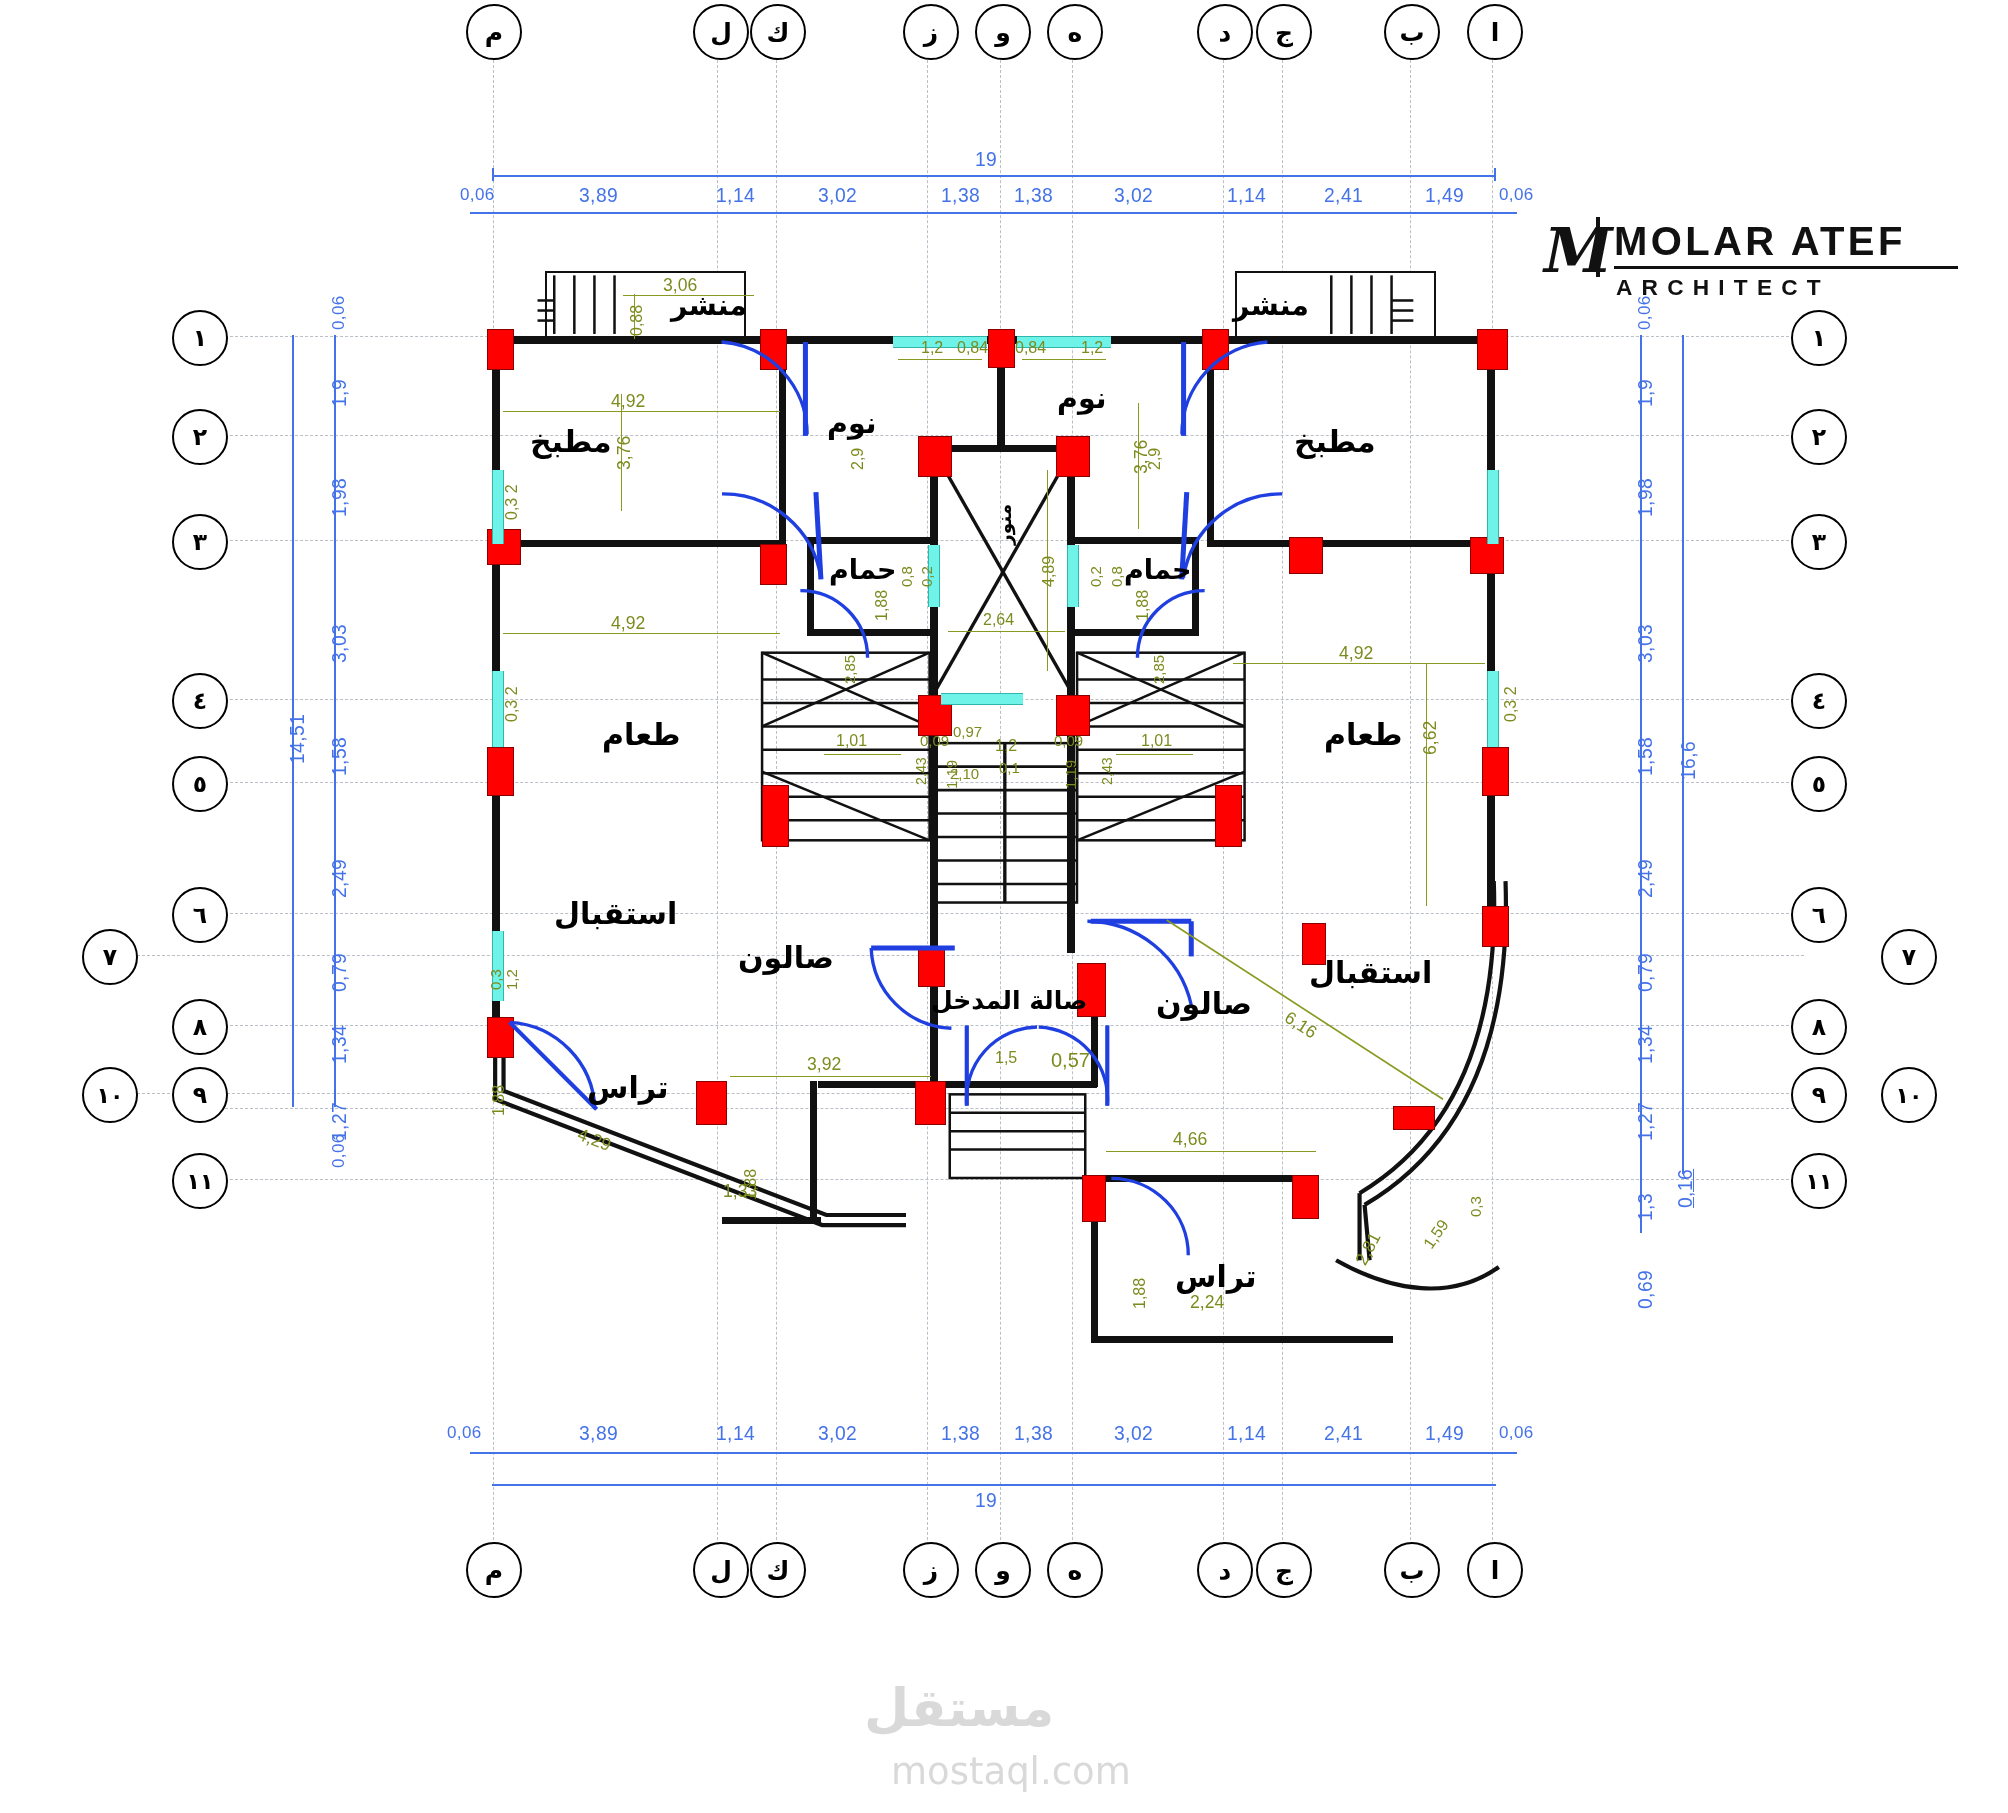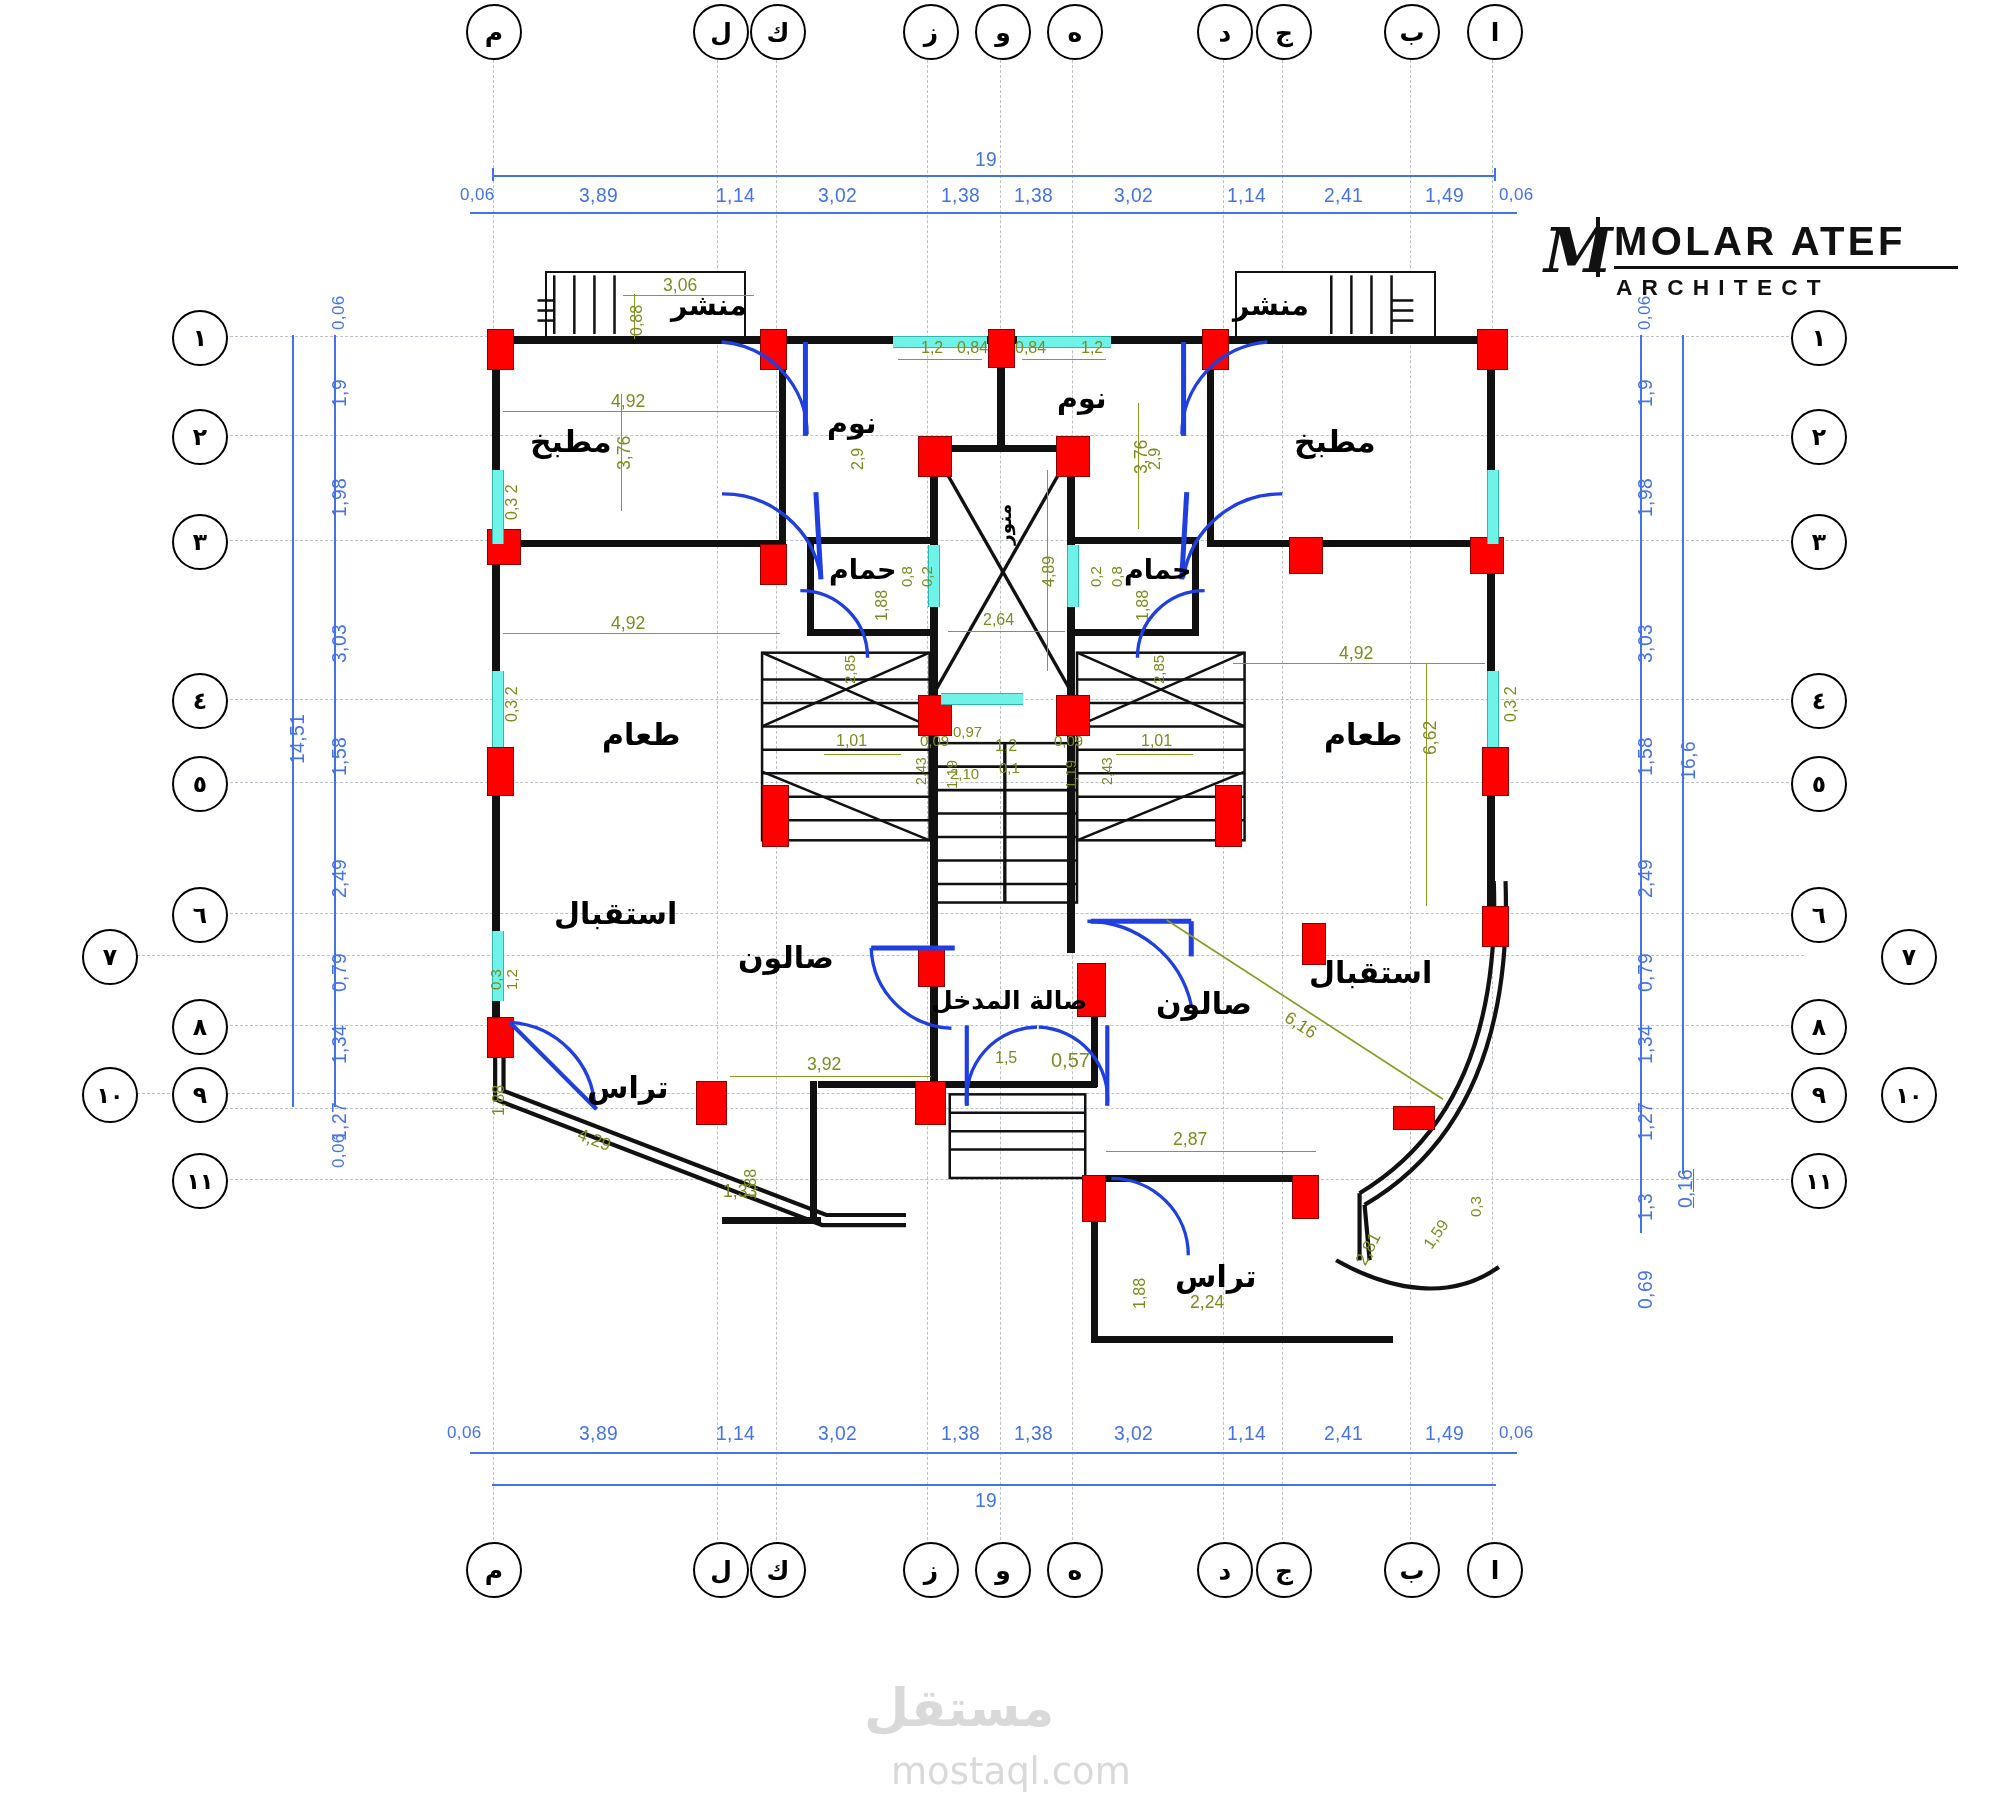"2,87" div.odim { text: 2,87 -> 4,66 }
